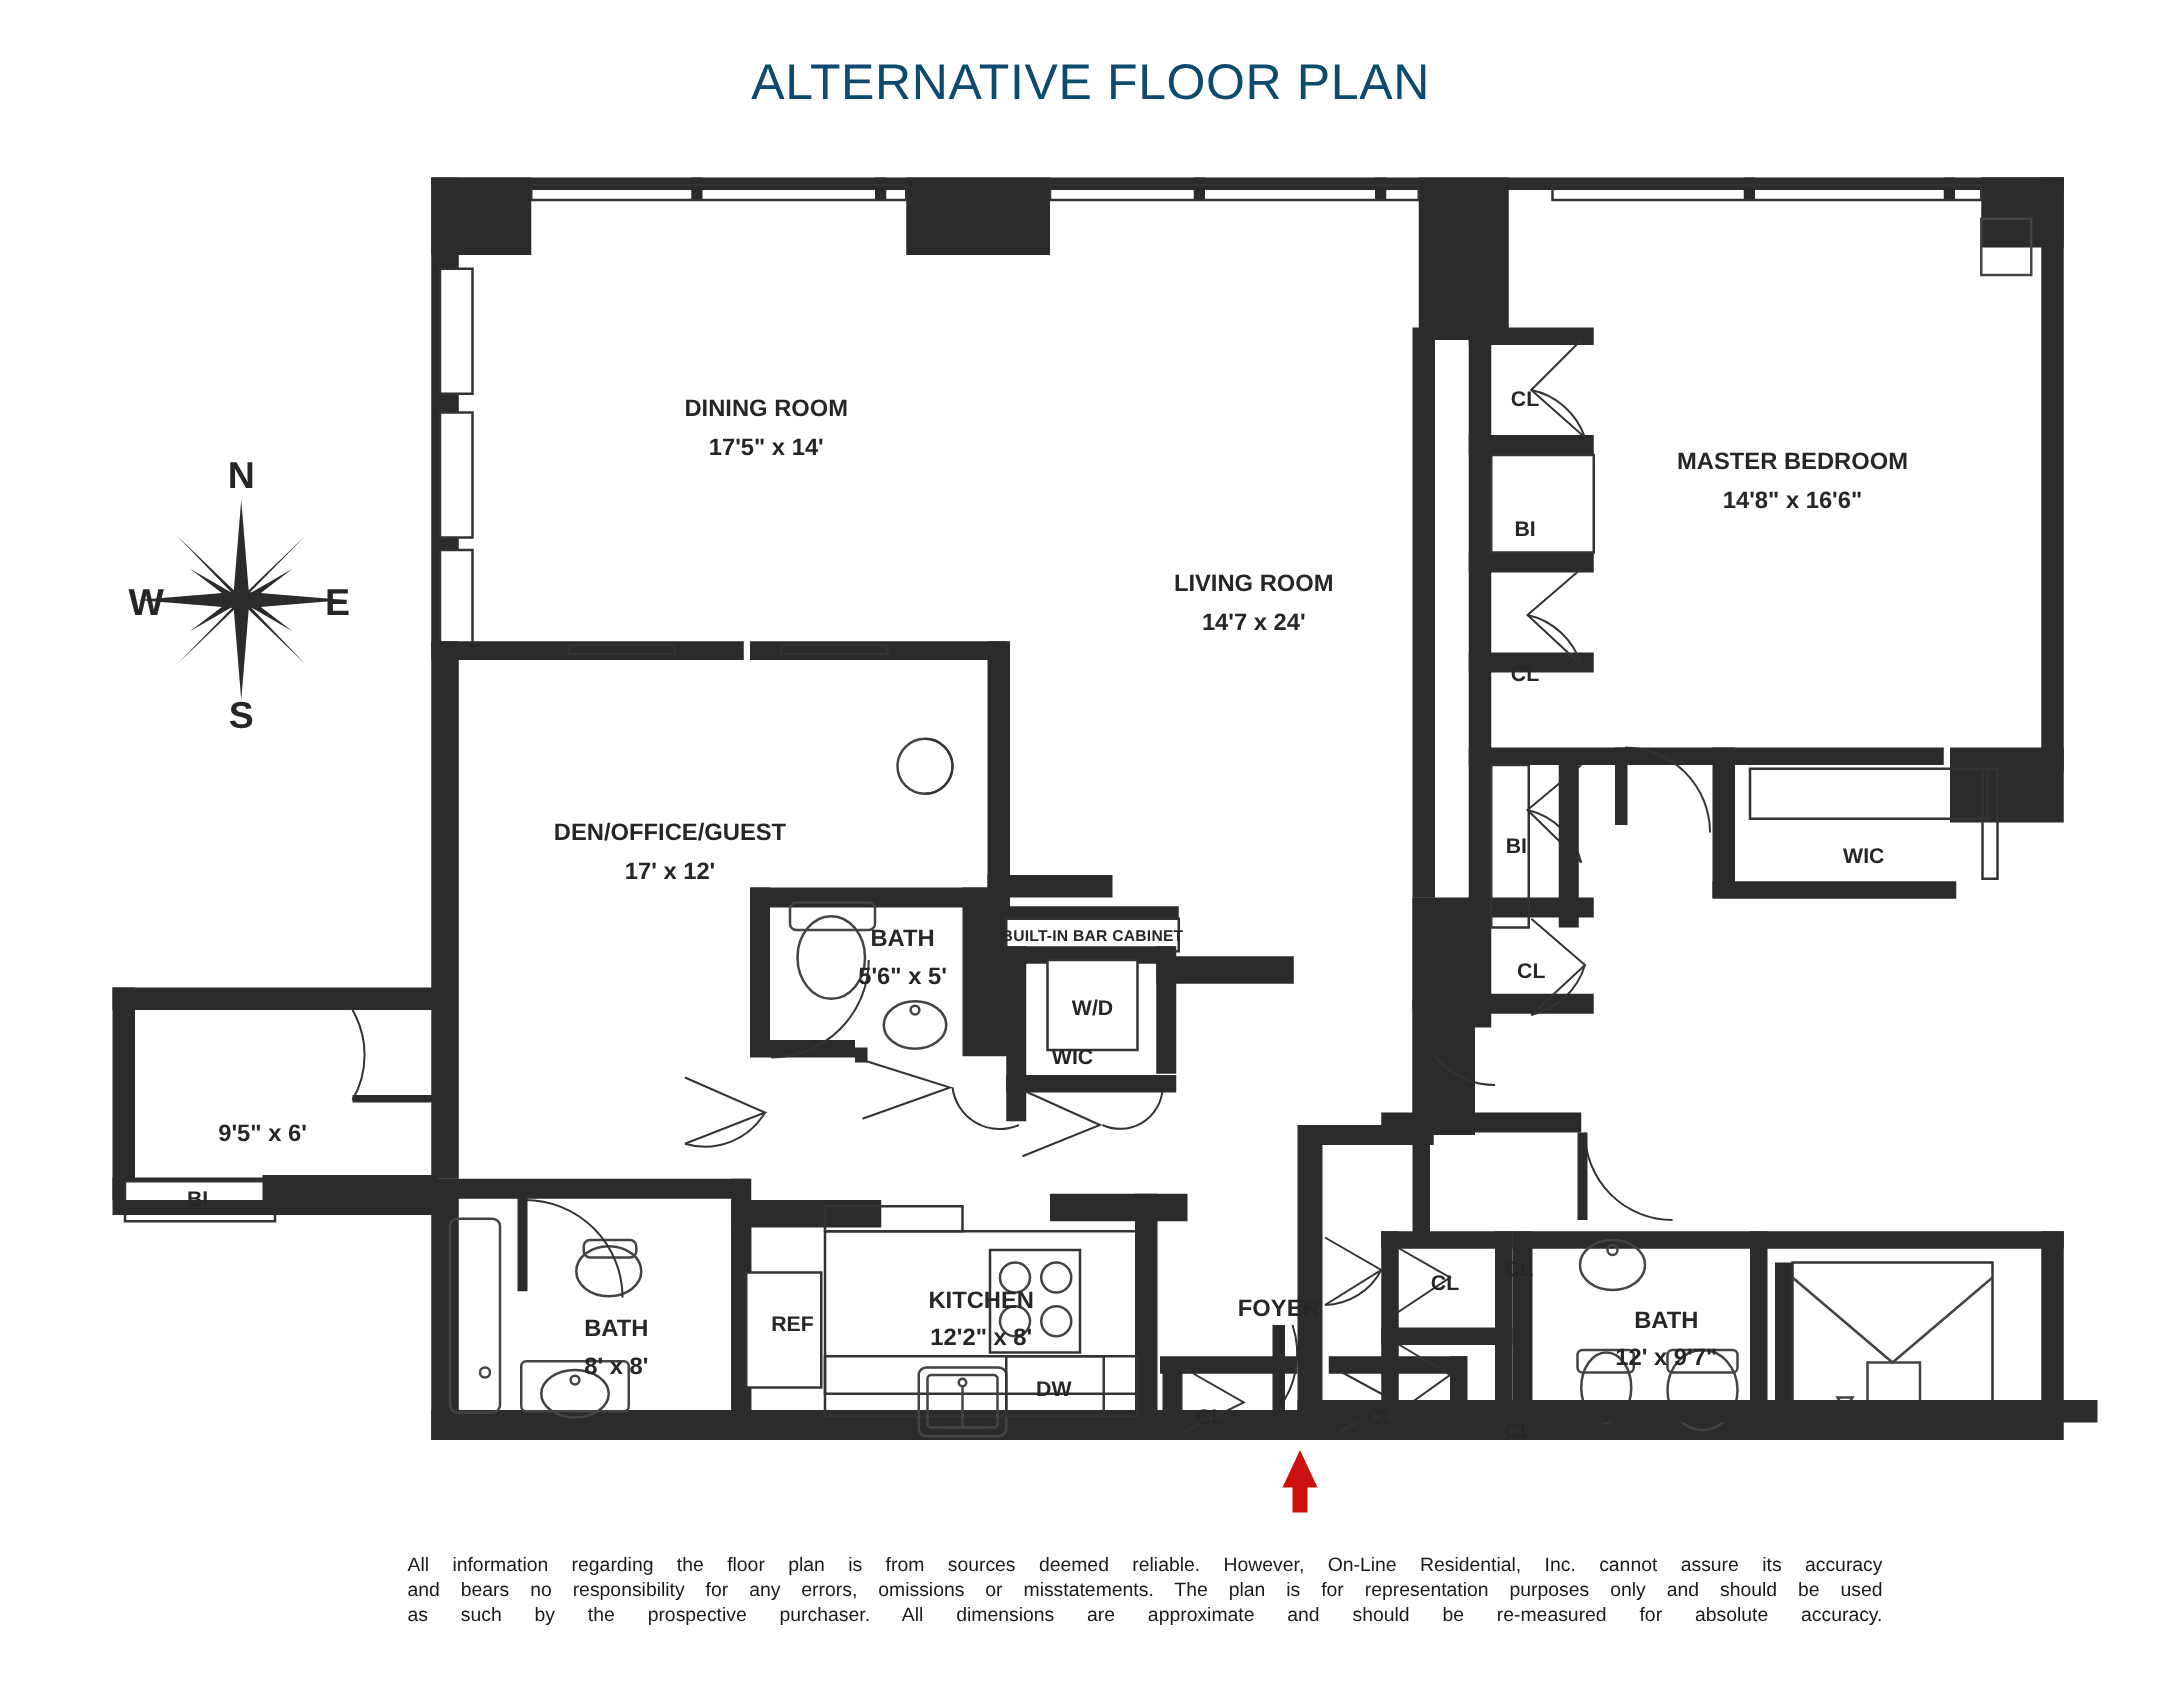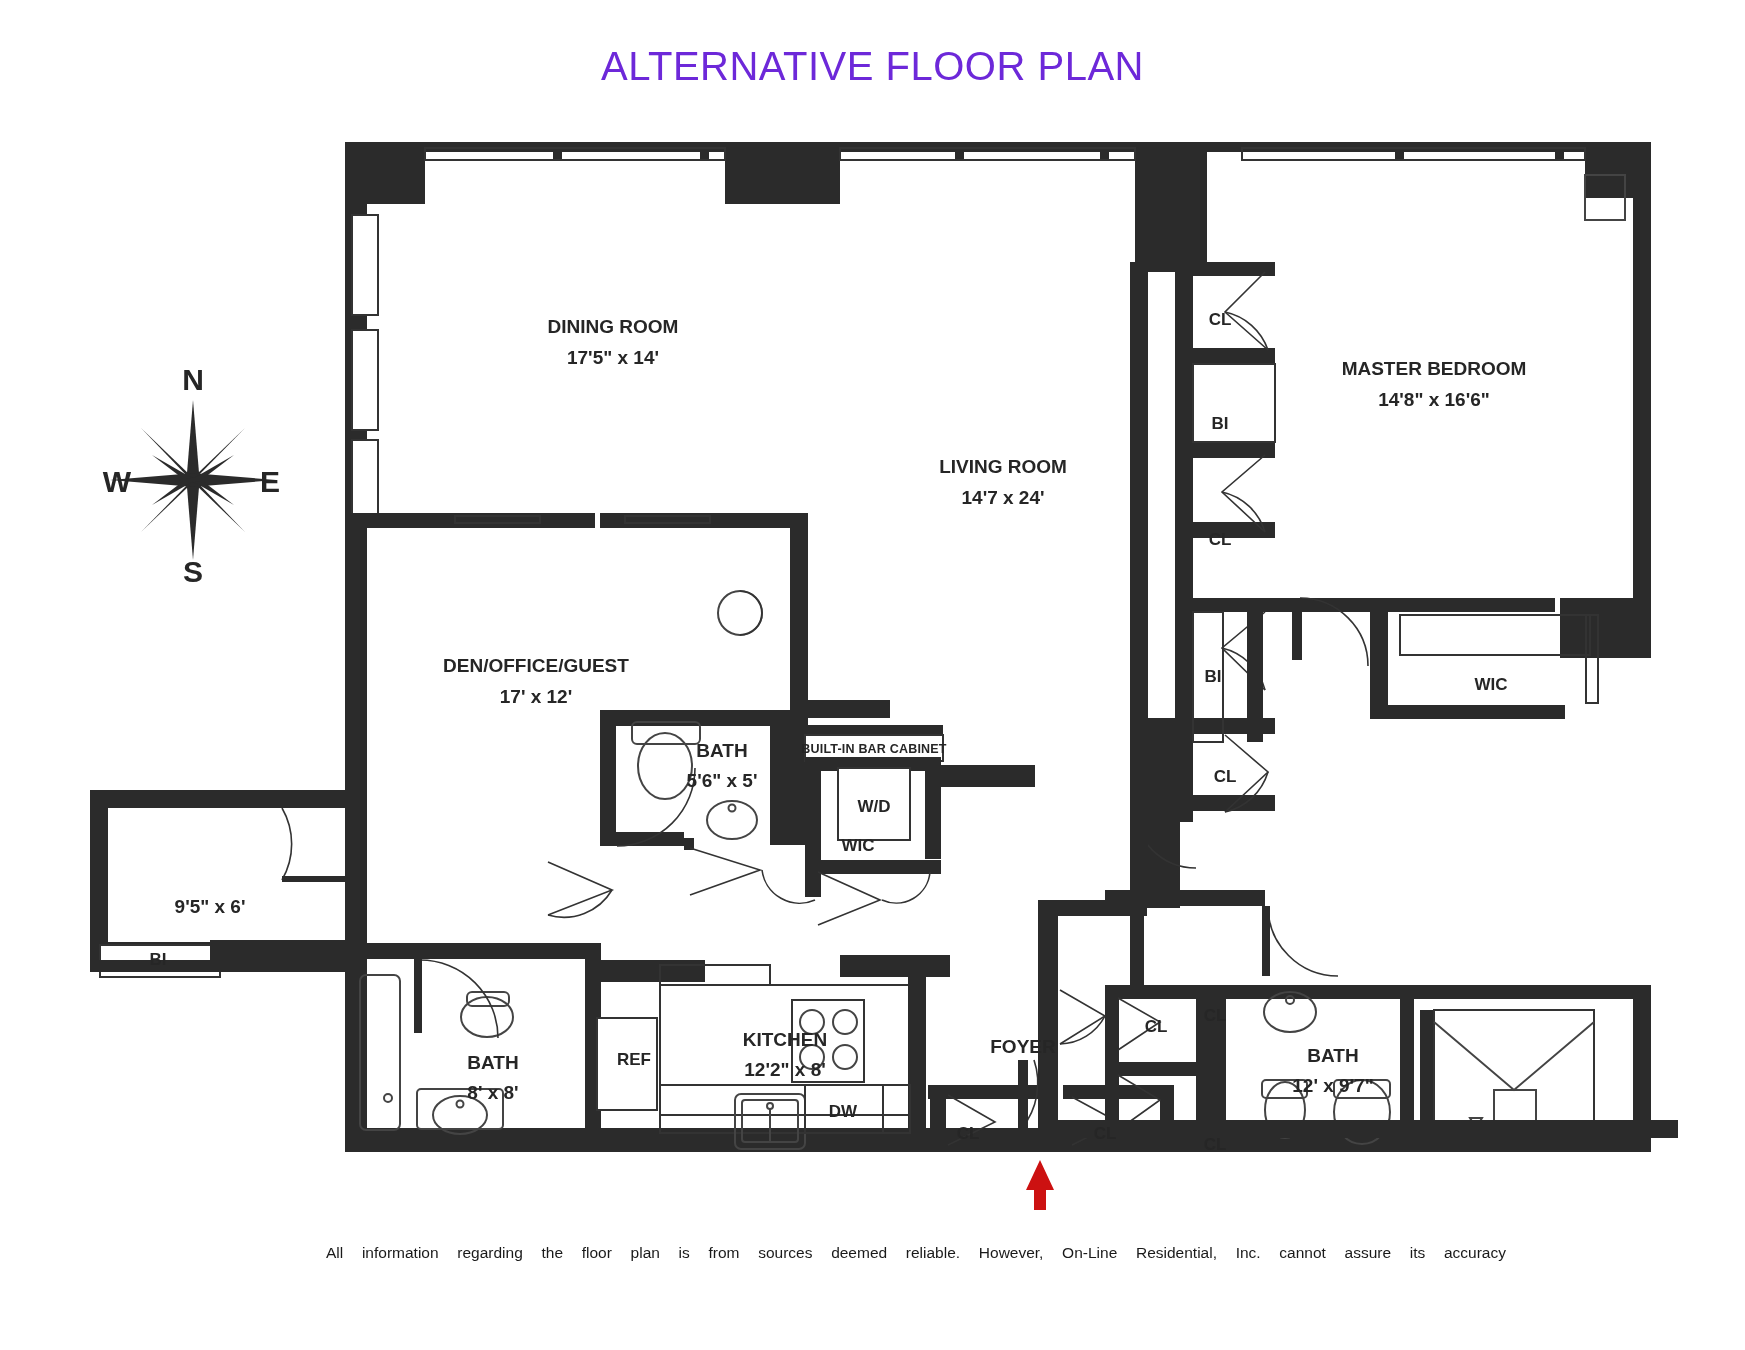"ALTERNATIVE FLOOR PLAN" #plan-title { color: #6d28d9 -> #0c4a6e }
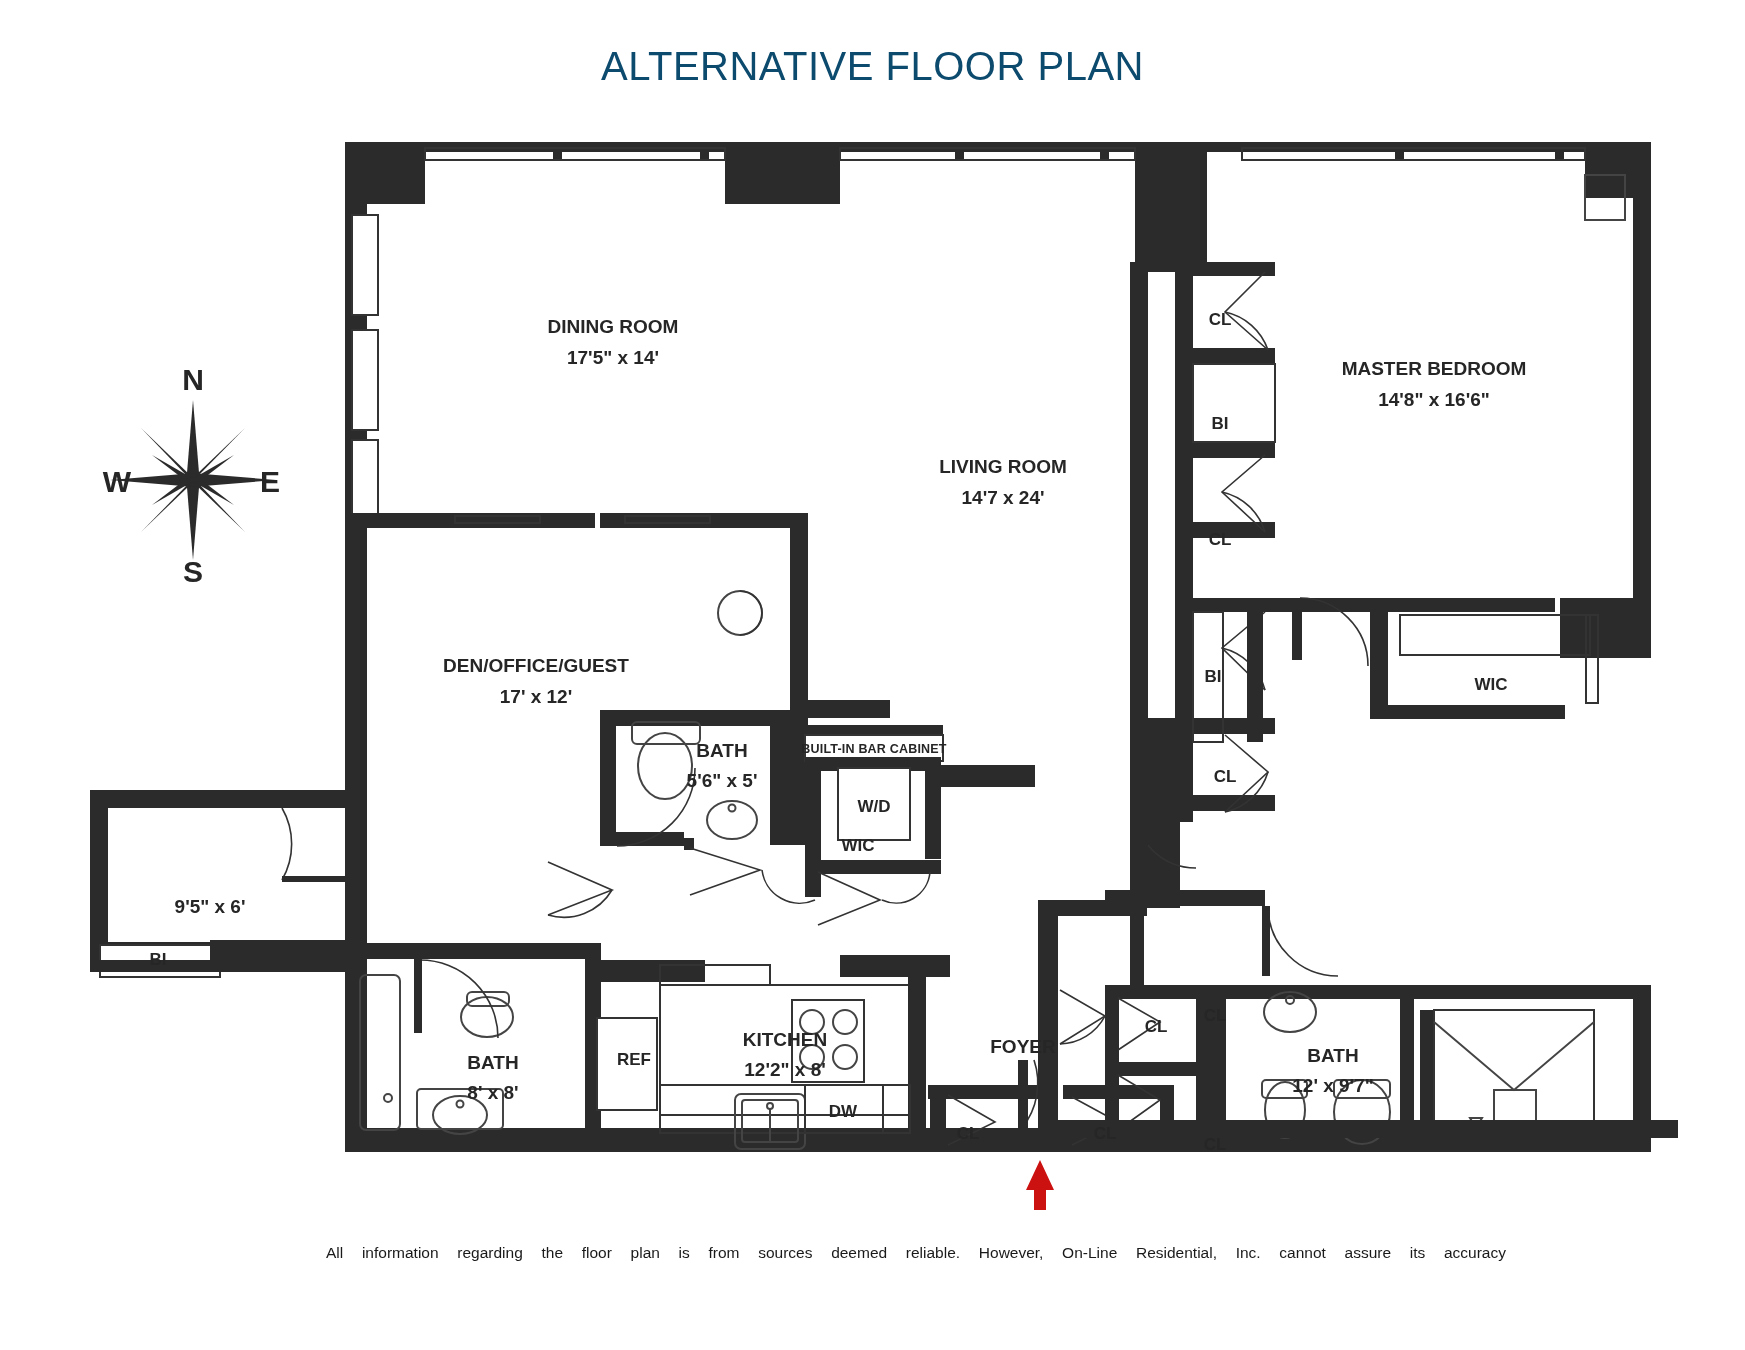"and bears no responsibility for" p { html: none -> <p>and bears no responsibility for any errors, omissions or misstatements. The plan is for representation purposes only and should be used</p> }
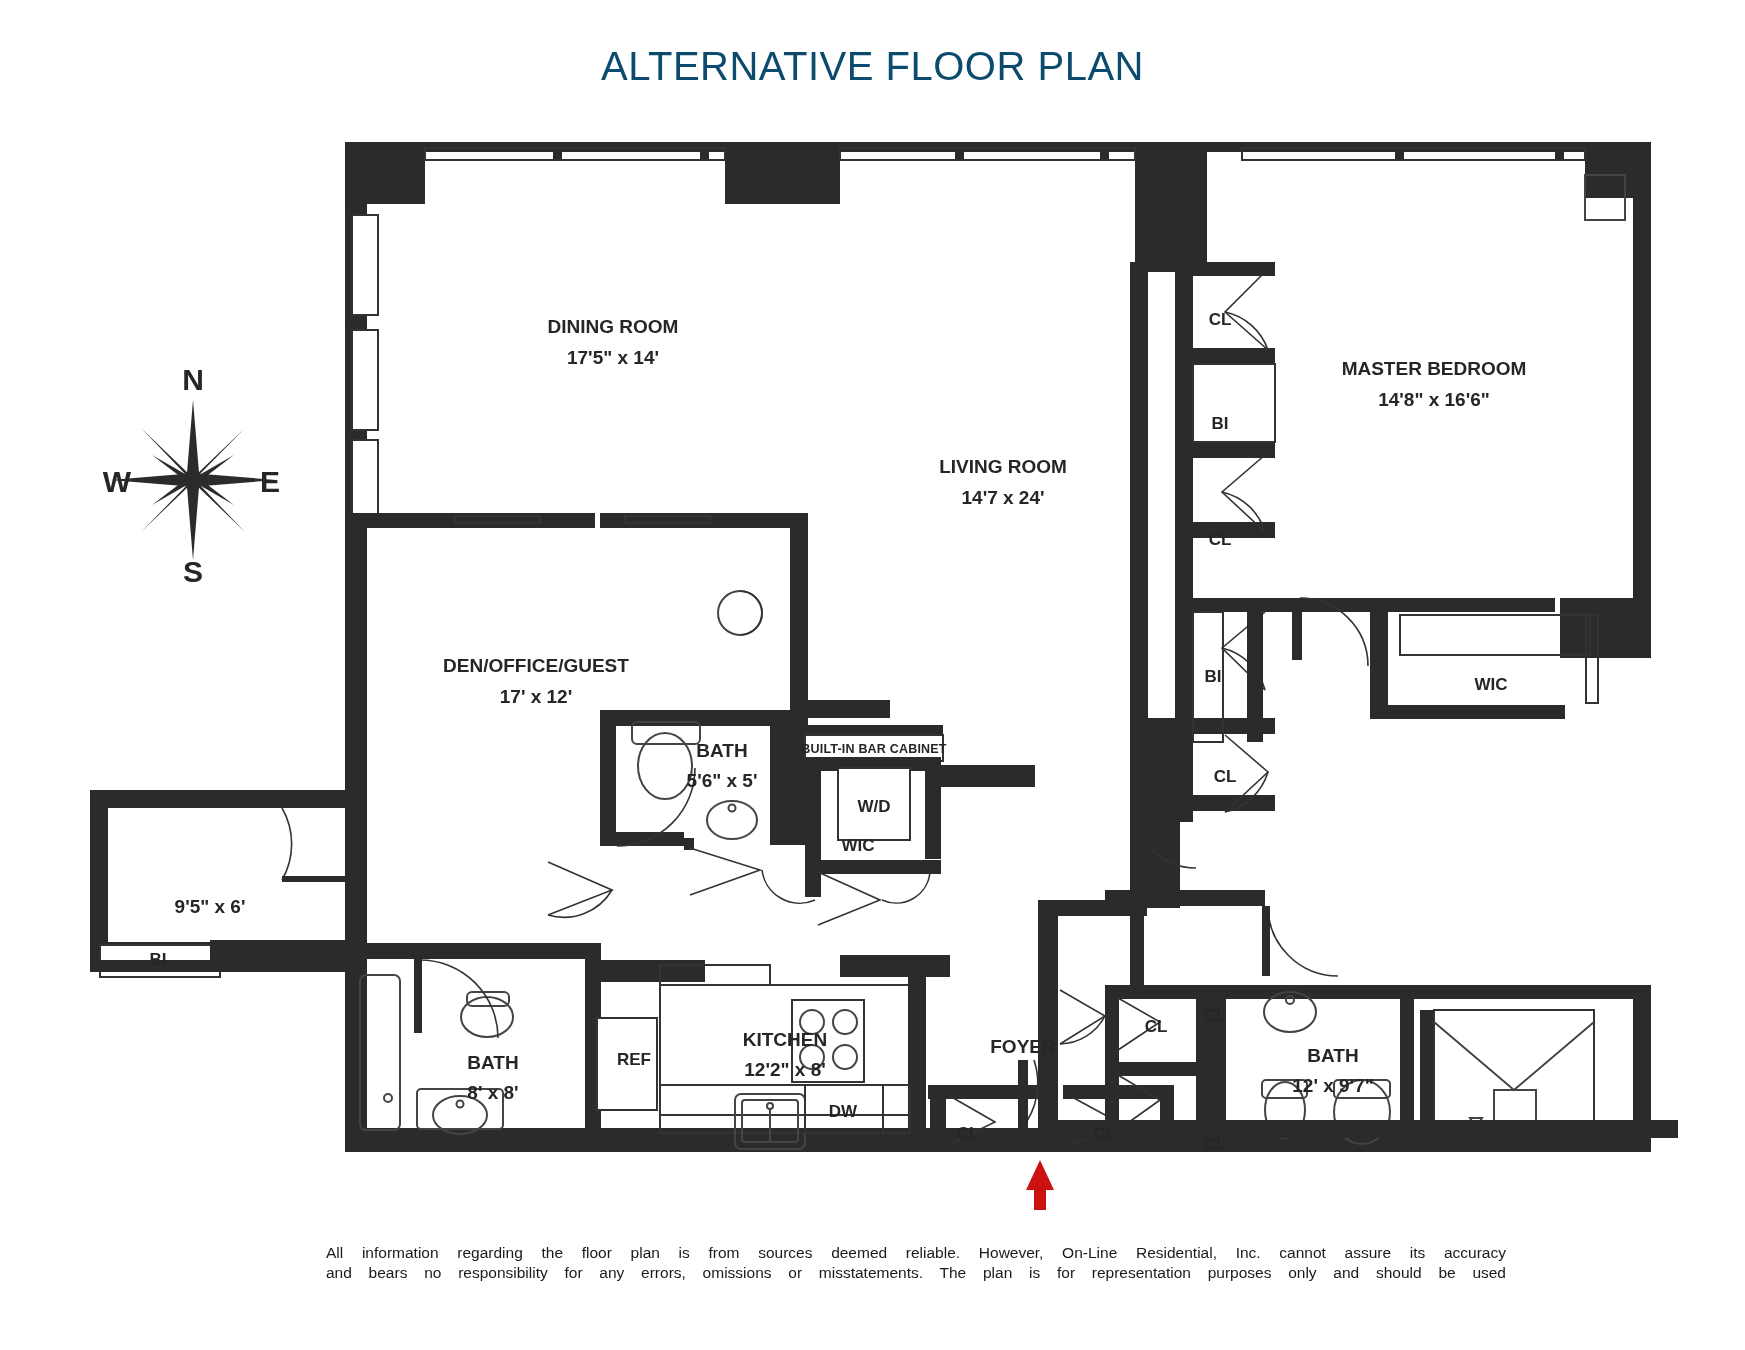"as such by the prospective" p.last { html: none -> <p>as such by the prospective purchaser. All dimensions are approximate and should be re-measured for absolute accuracy.</p> }
